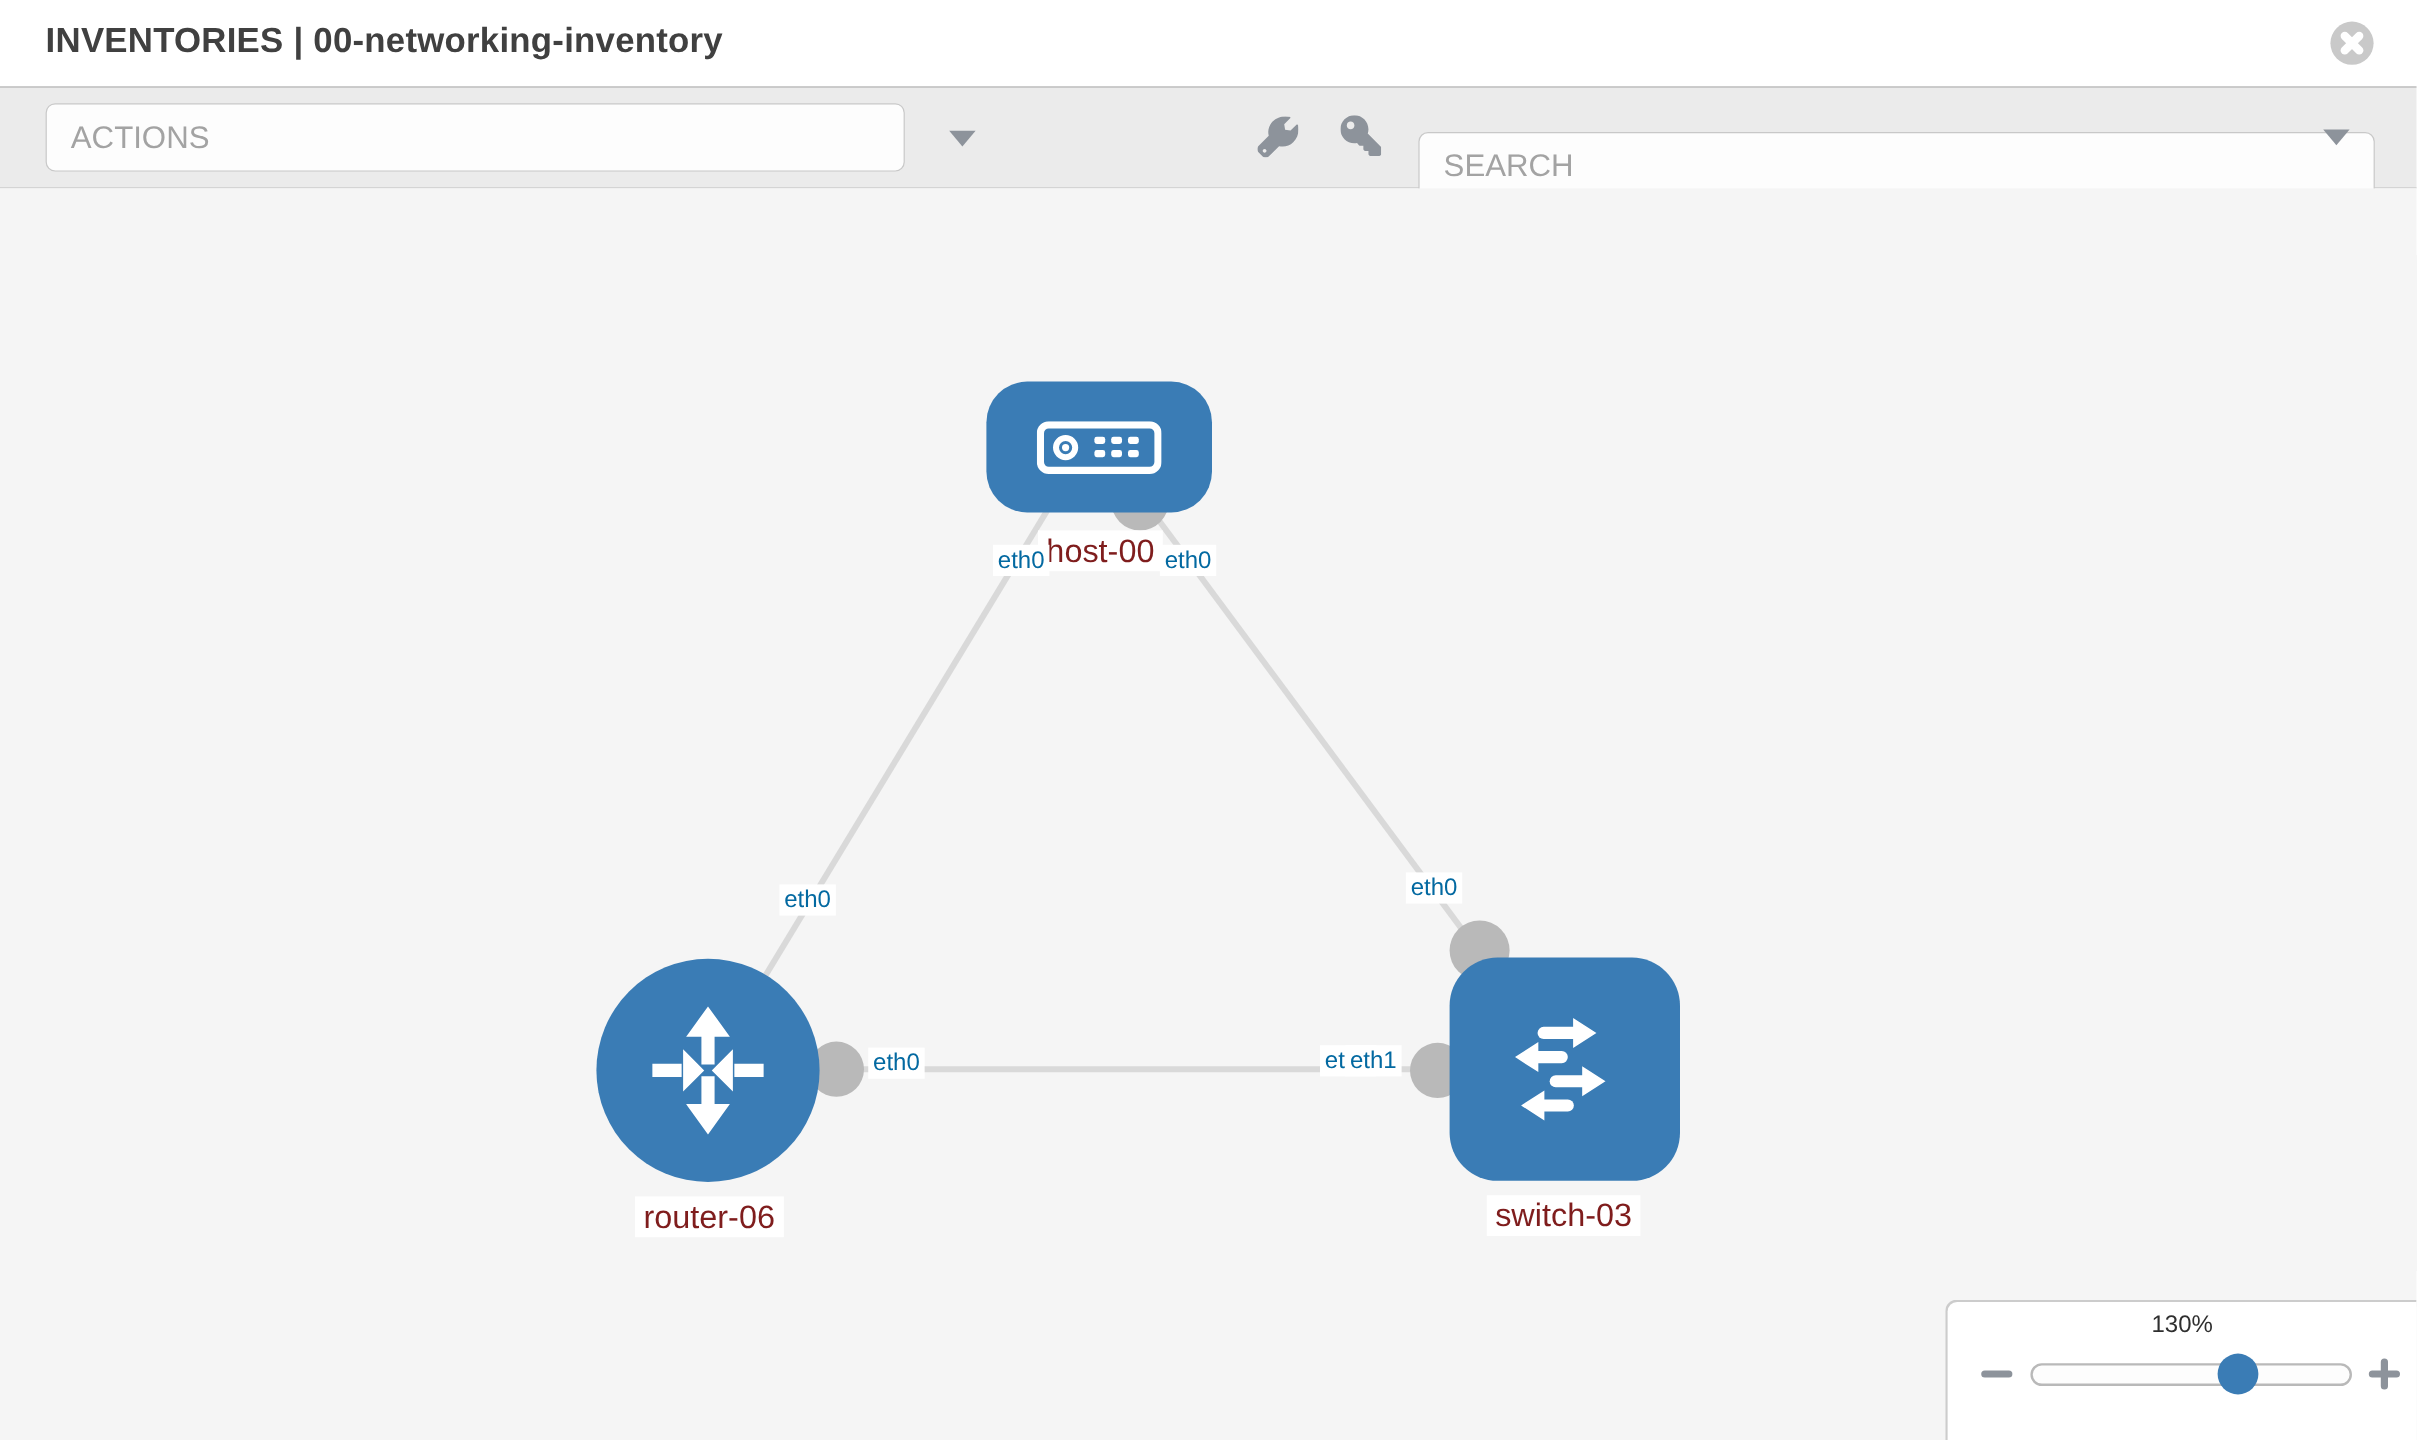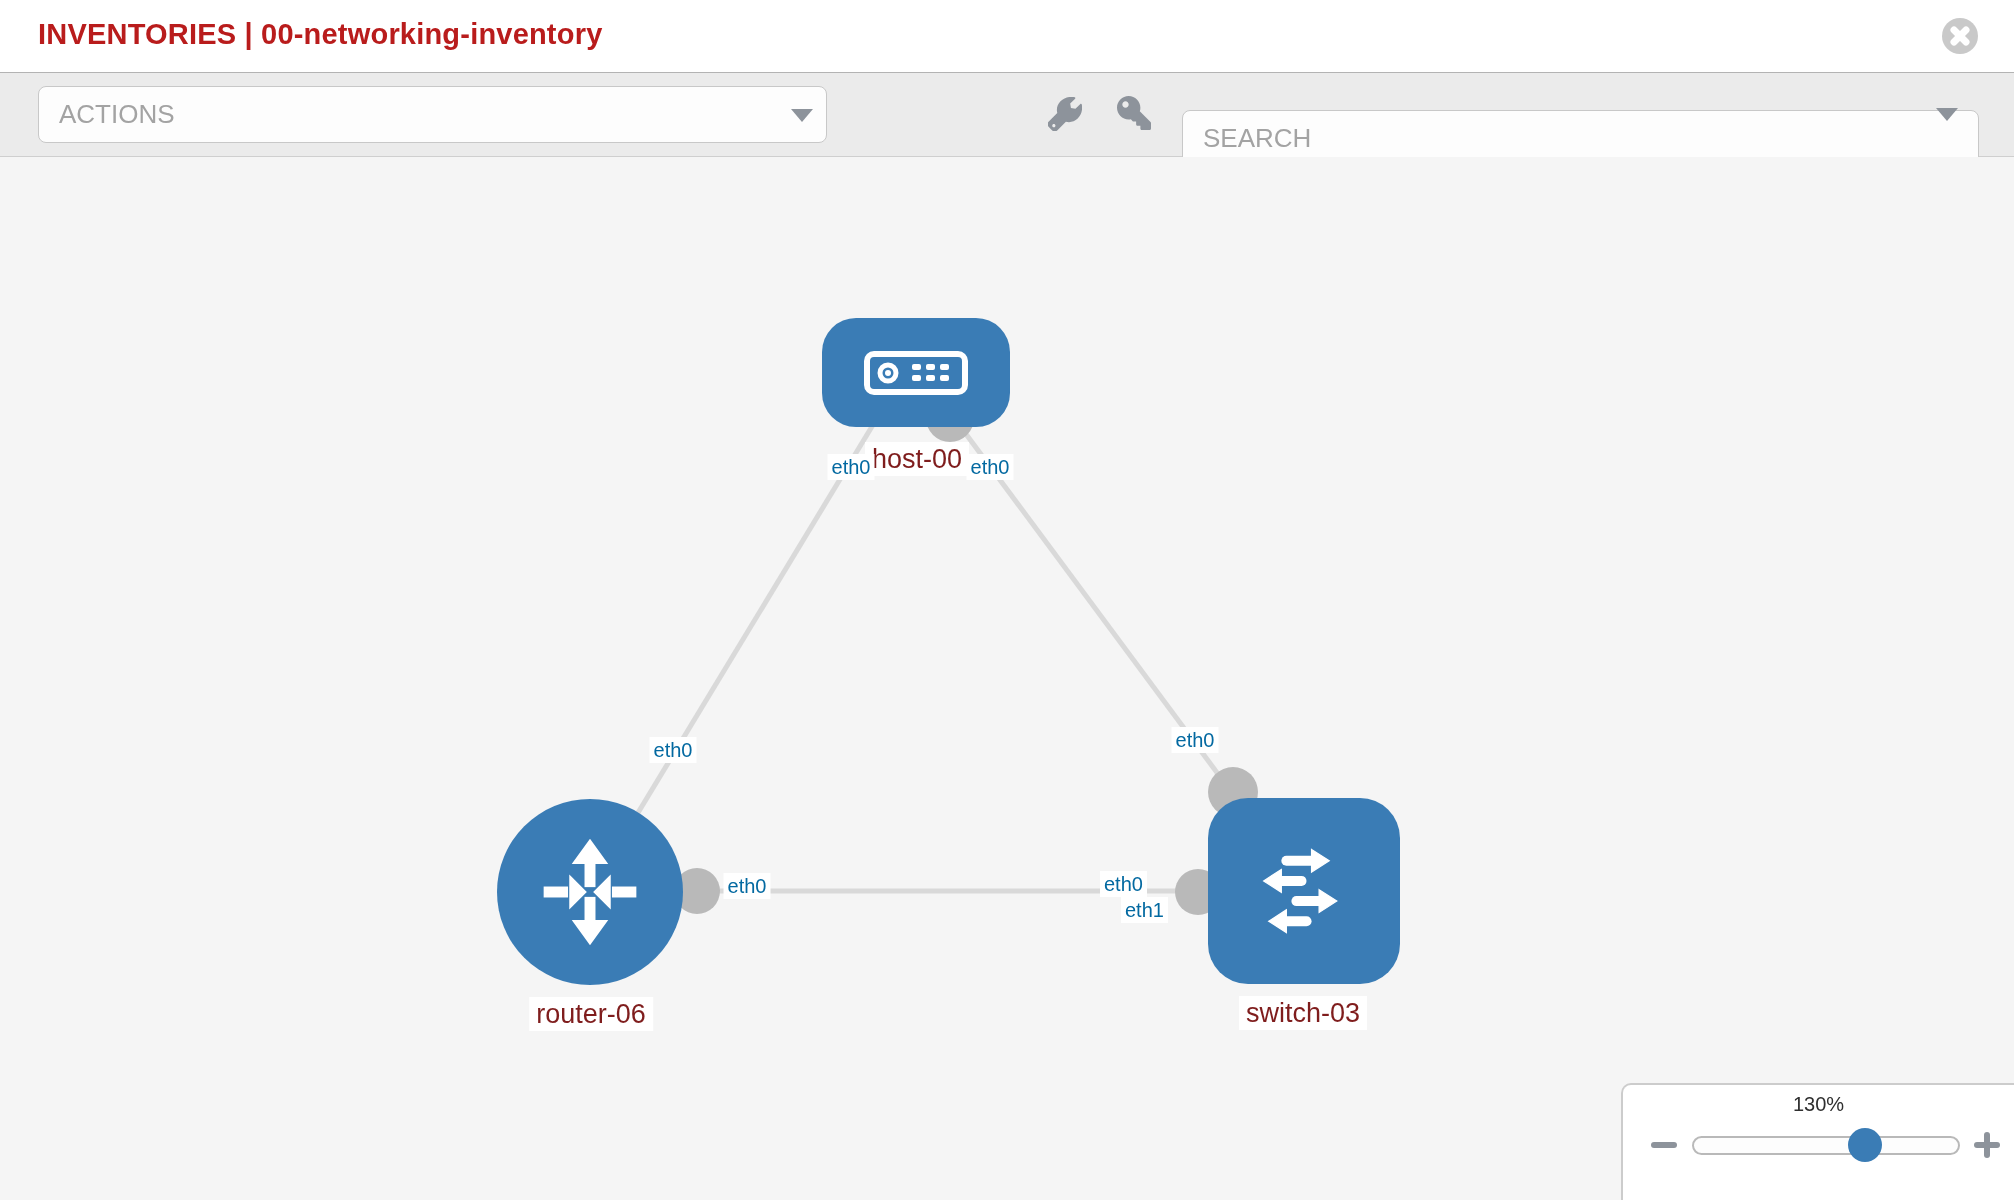"INVENTORIES | 00-networking-inventory" .page-title { color: #b91c1c -> #404040 }
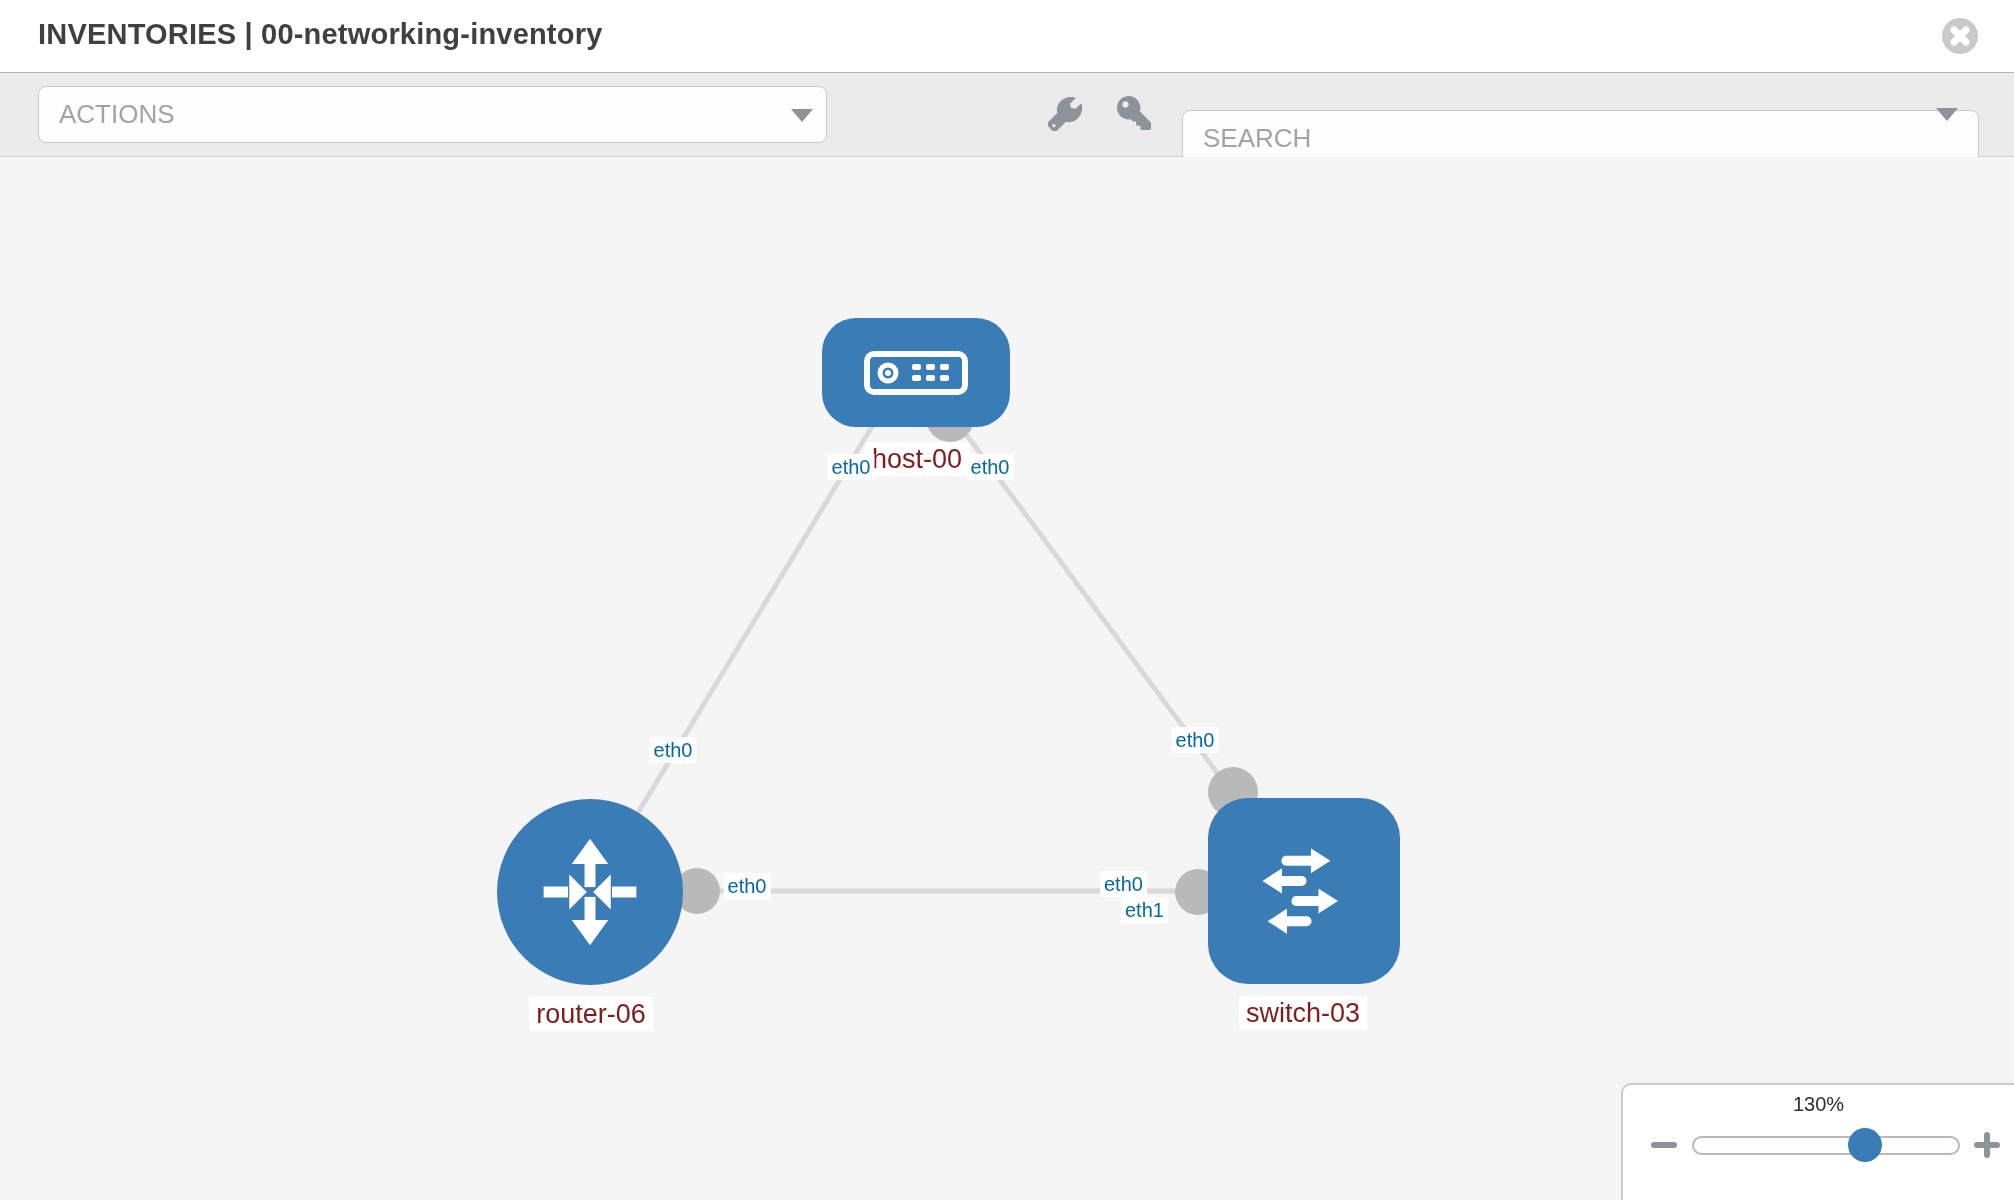"ACTIONS" .actions-box { width: 789px -> 716px }
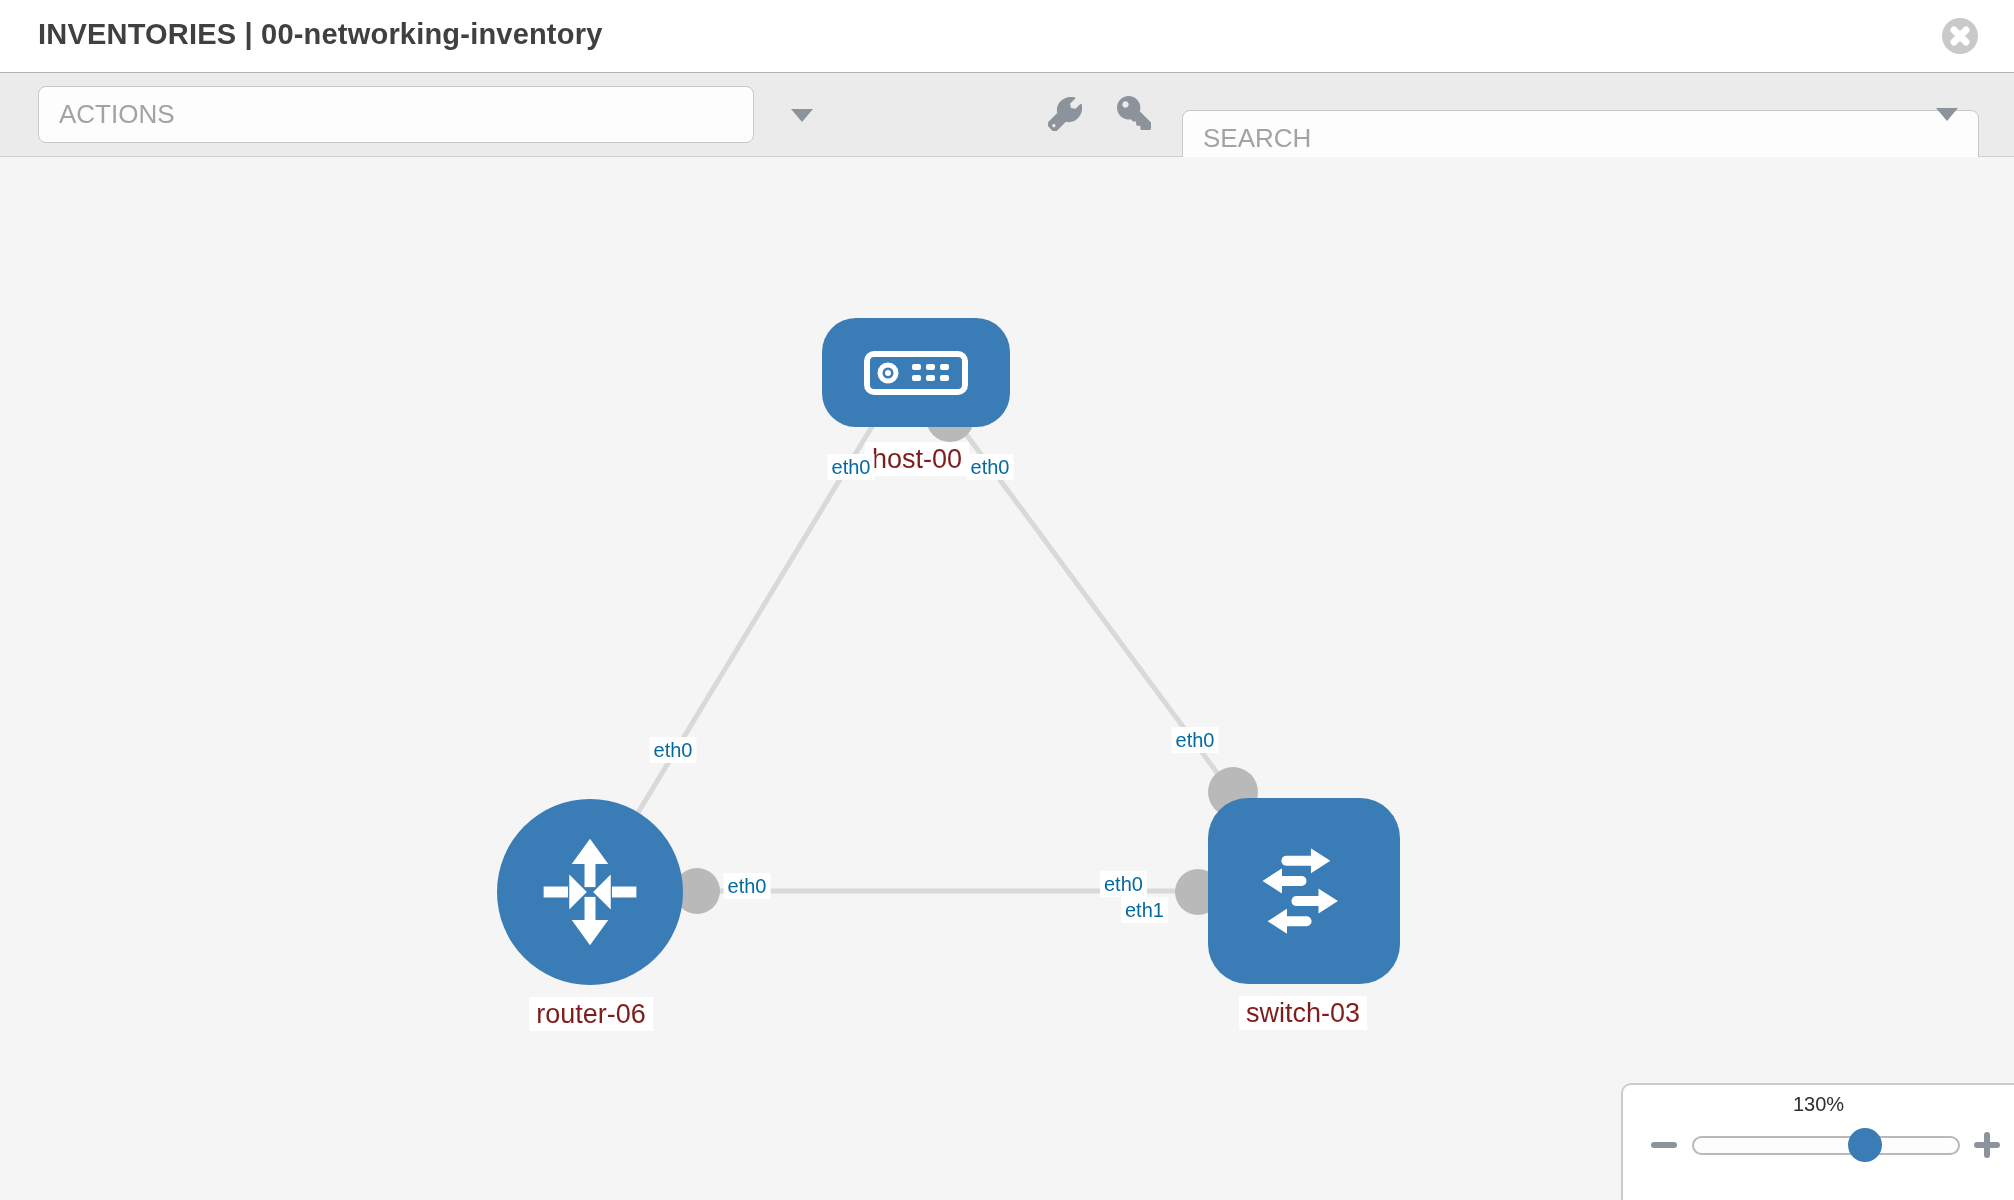"eth1" div.chip { margin-top: 26px -> none }
